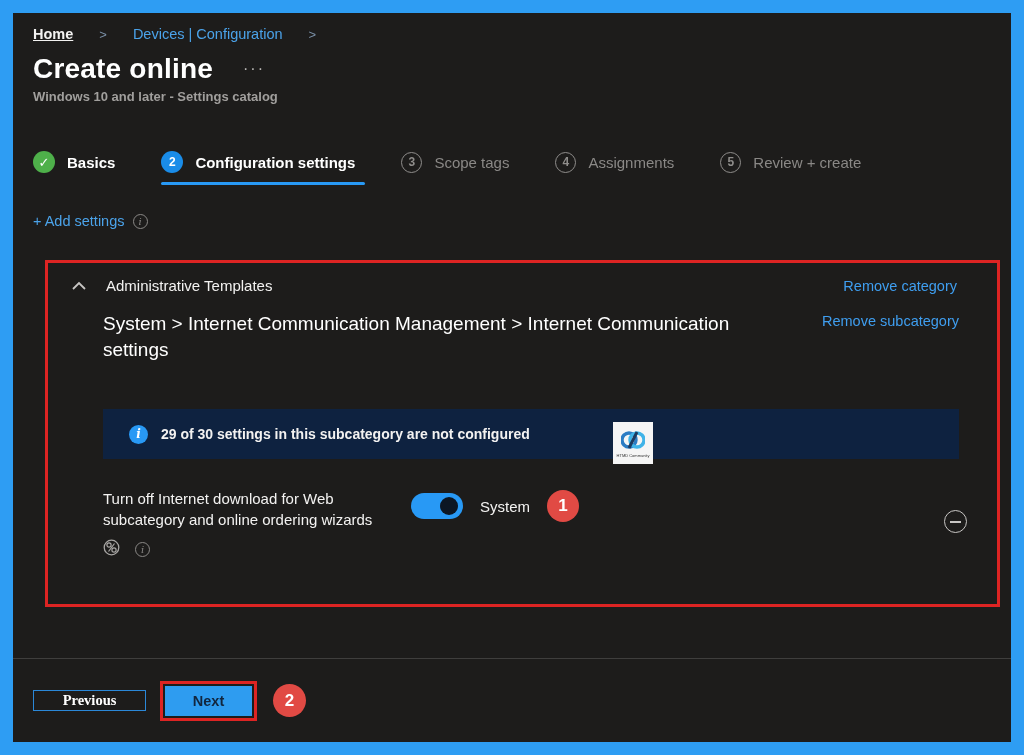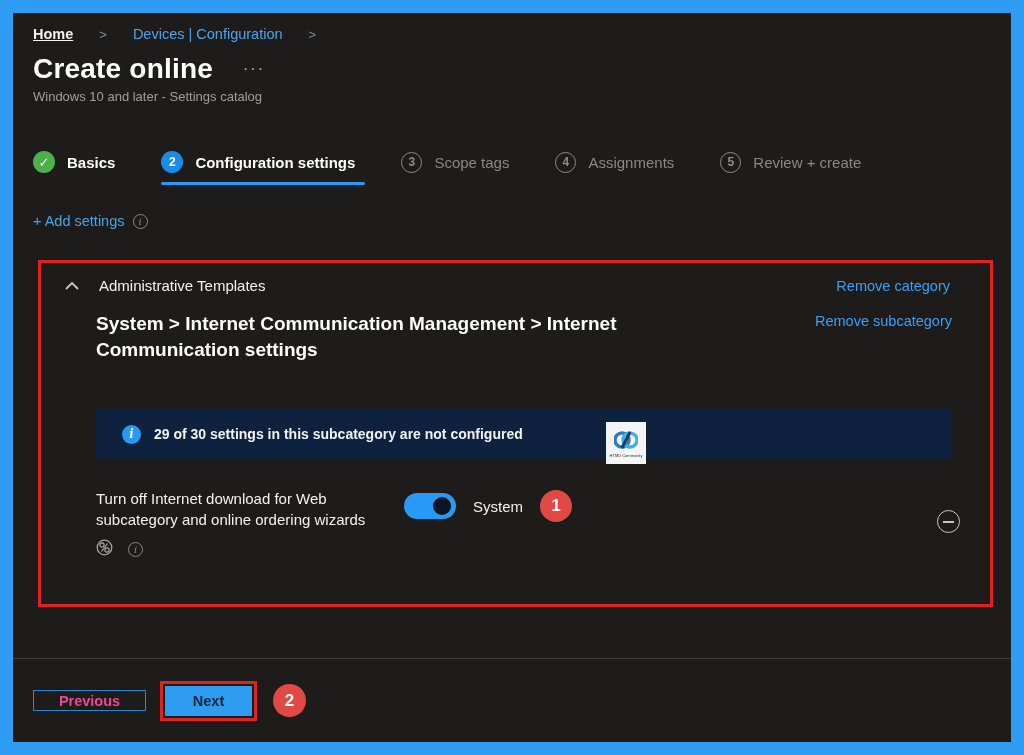"Windows 10 and later -" .subtitle { font-weight: none -> bold }
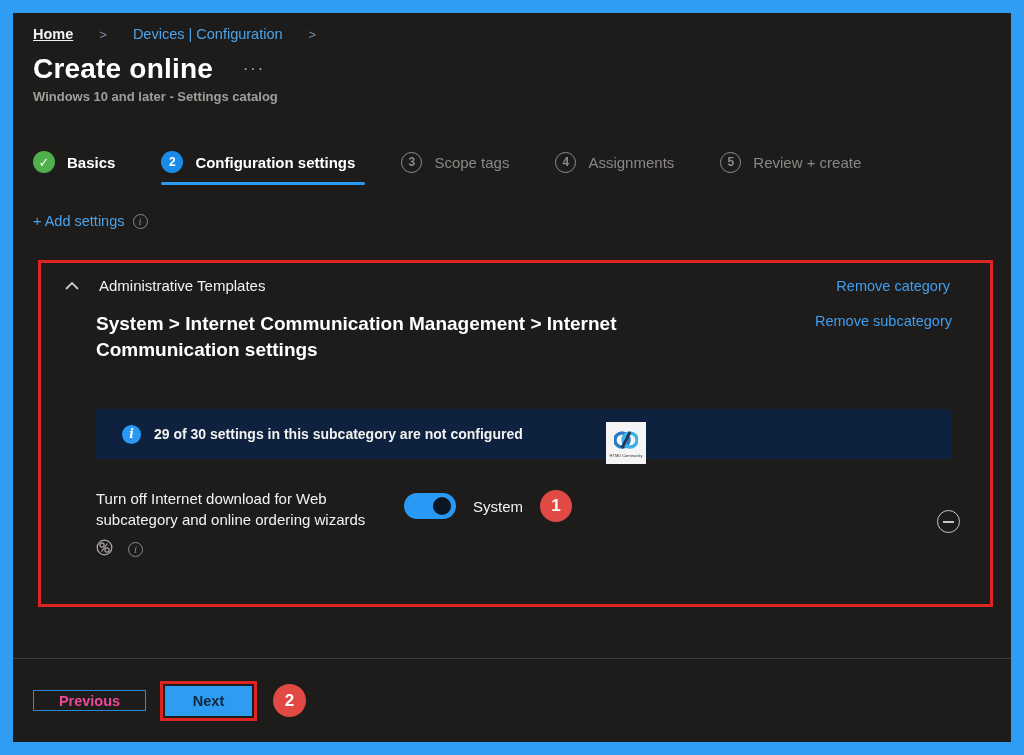"Administrative Templates" .red-box { margin-left: 5px -> 12px }
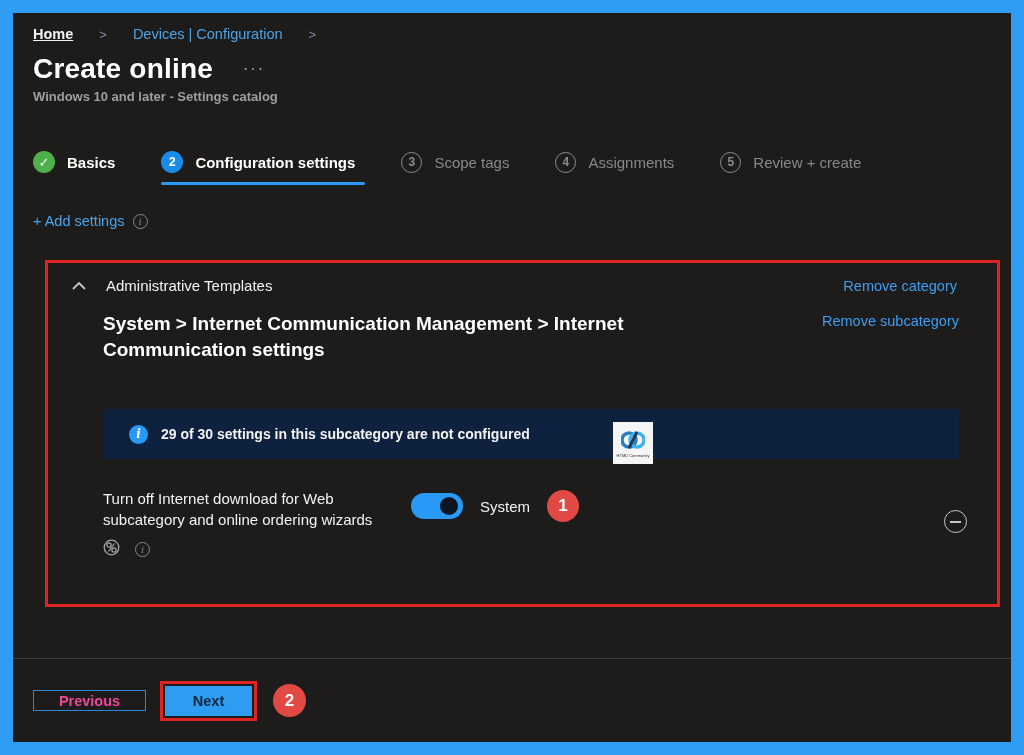"System > Internet Communication" .subcat-heading { font-weight: bold -> normal }
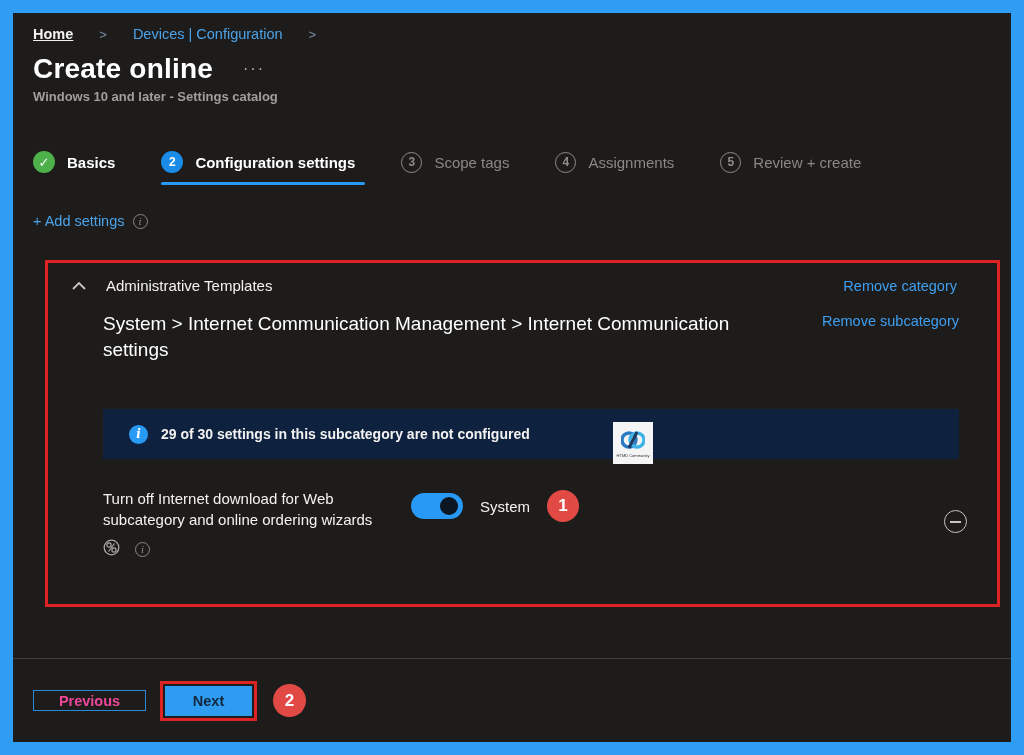"Previous" .btn-previous { color: #ec4899 -> #ffffff; font-family: Liberation Sans, sans-serif -> Liberation Serif, serif }
